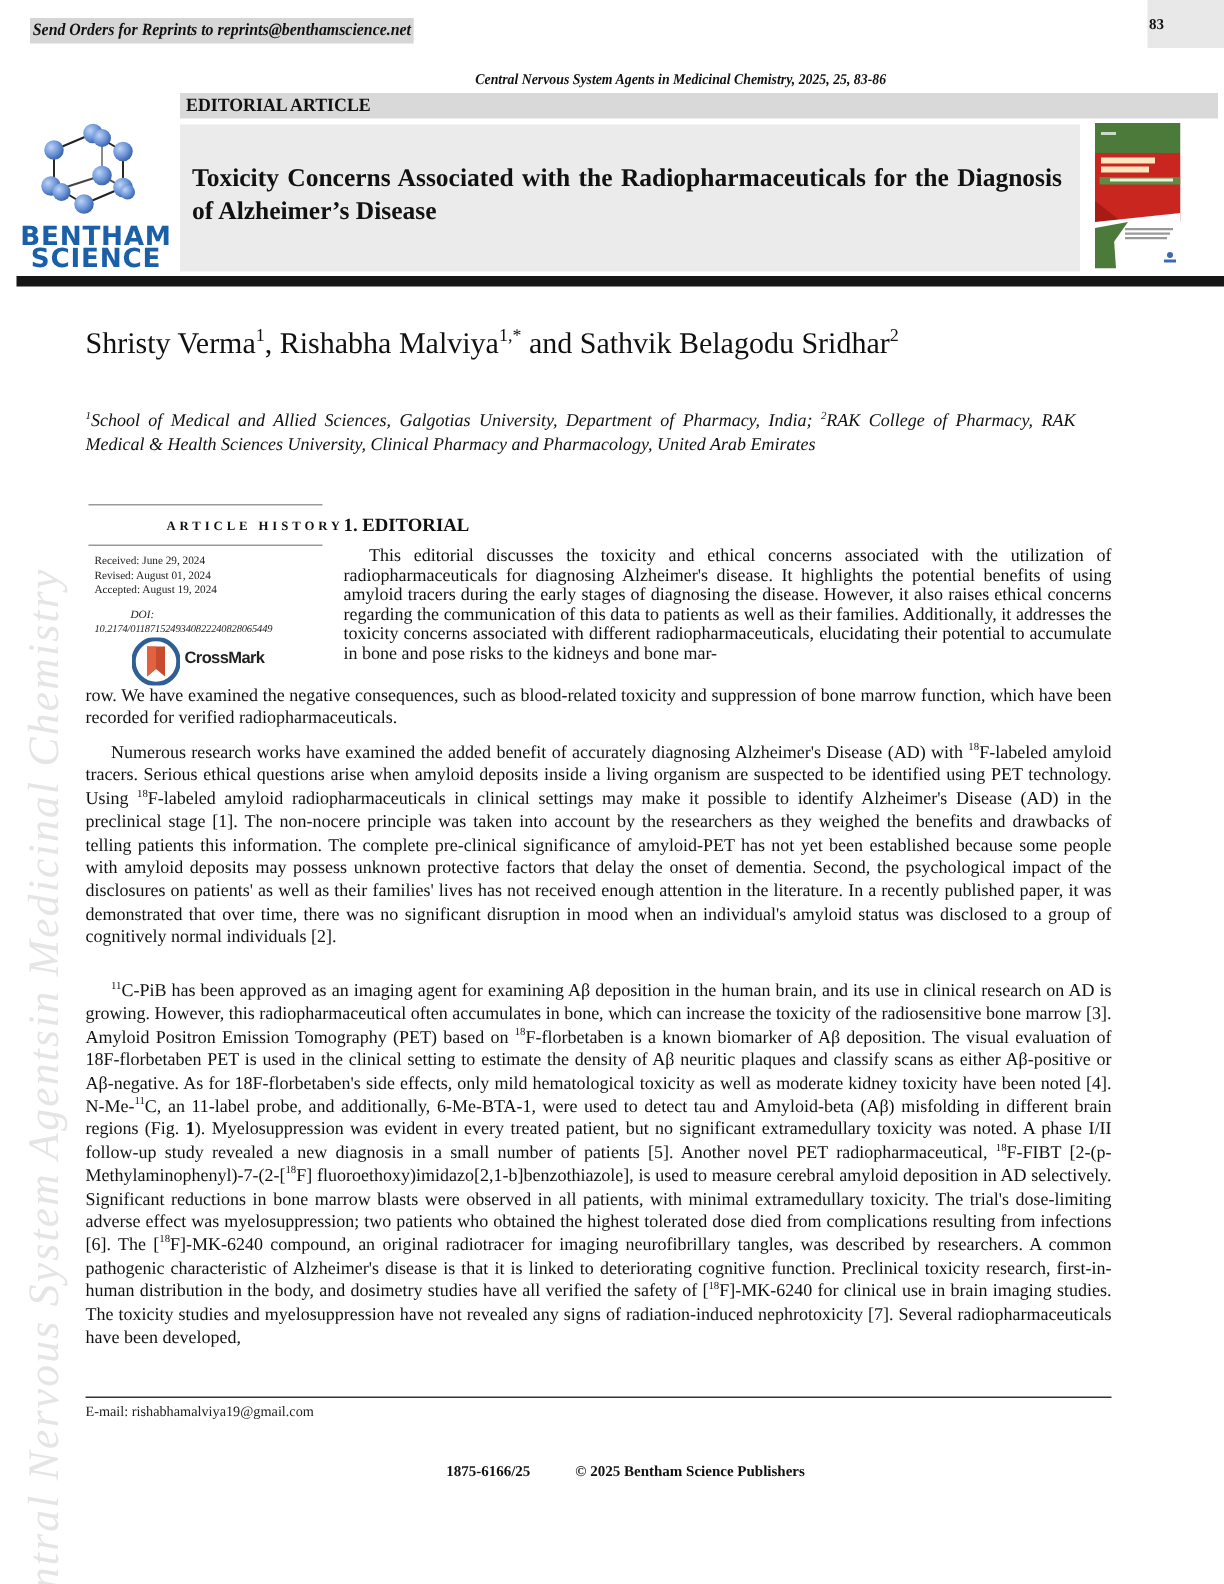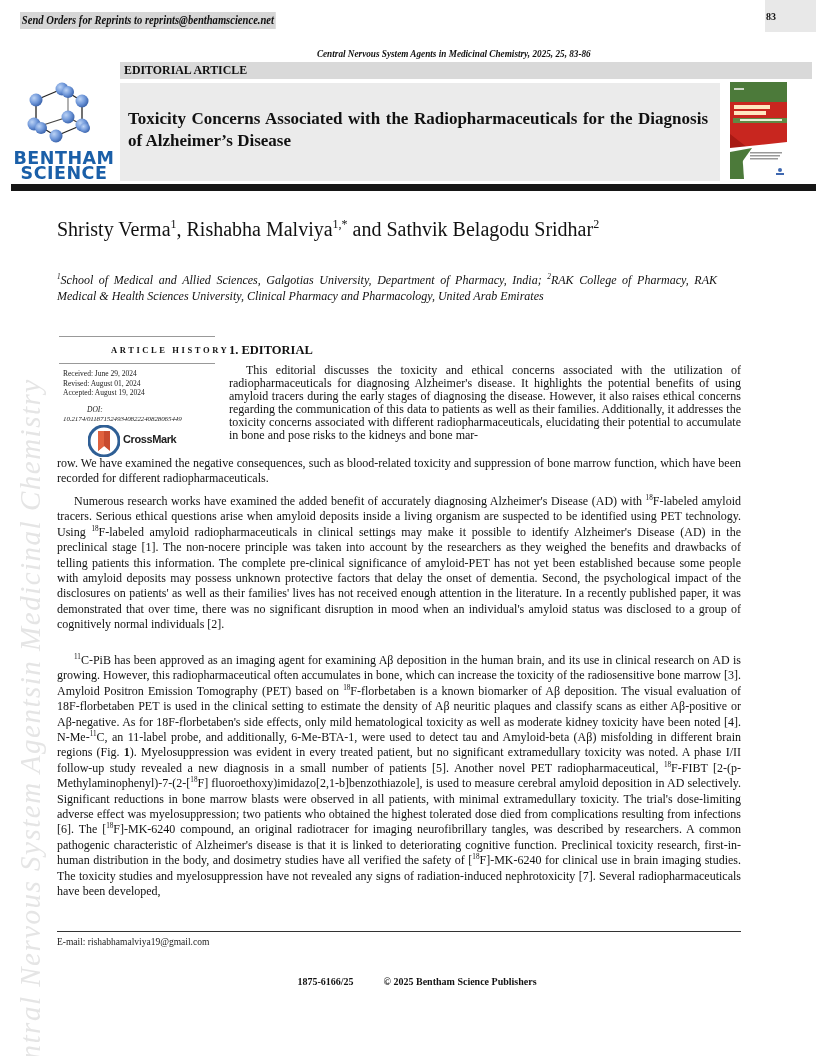"row. We have examined the" div.abs { text: different -> verified }
